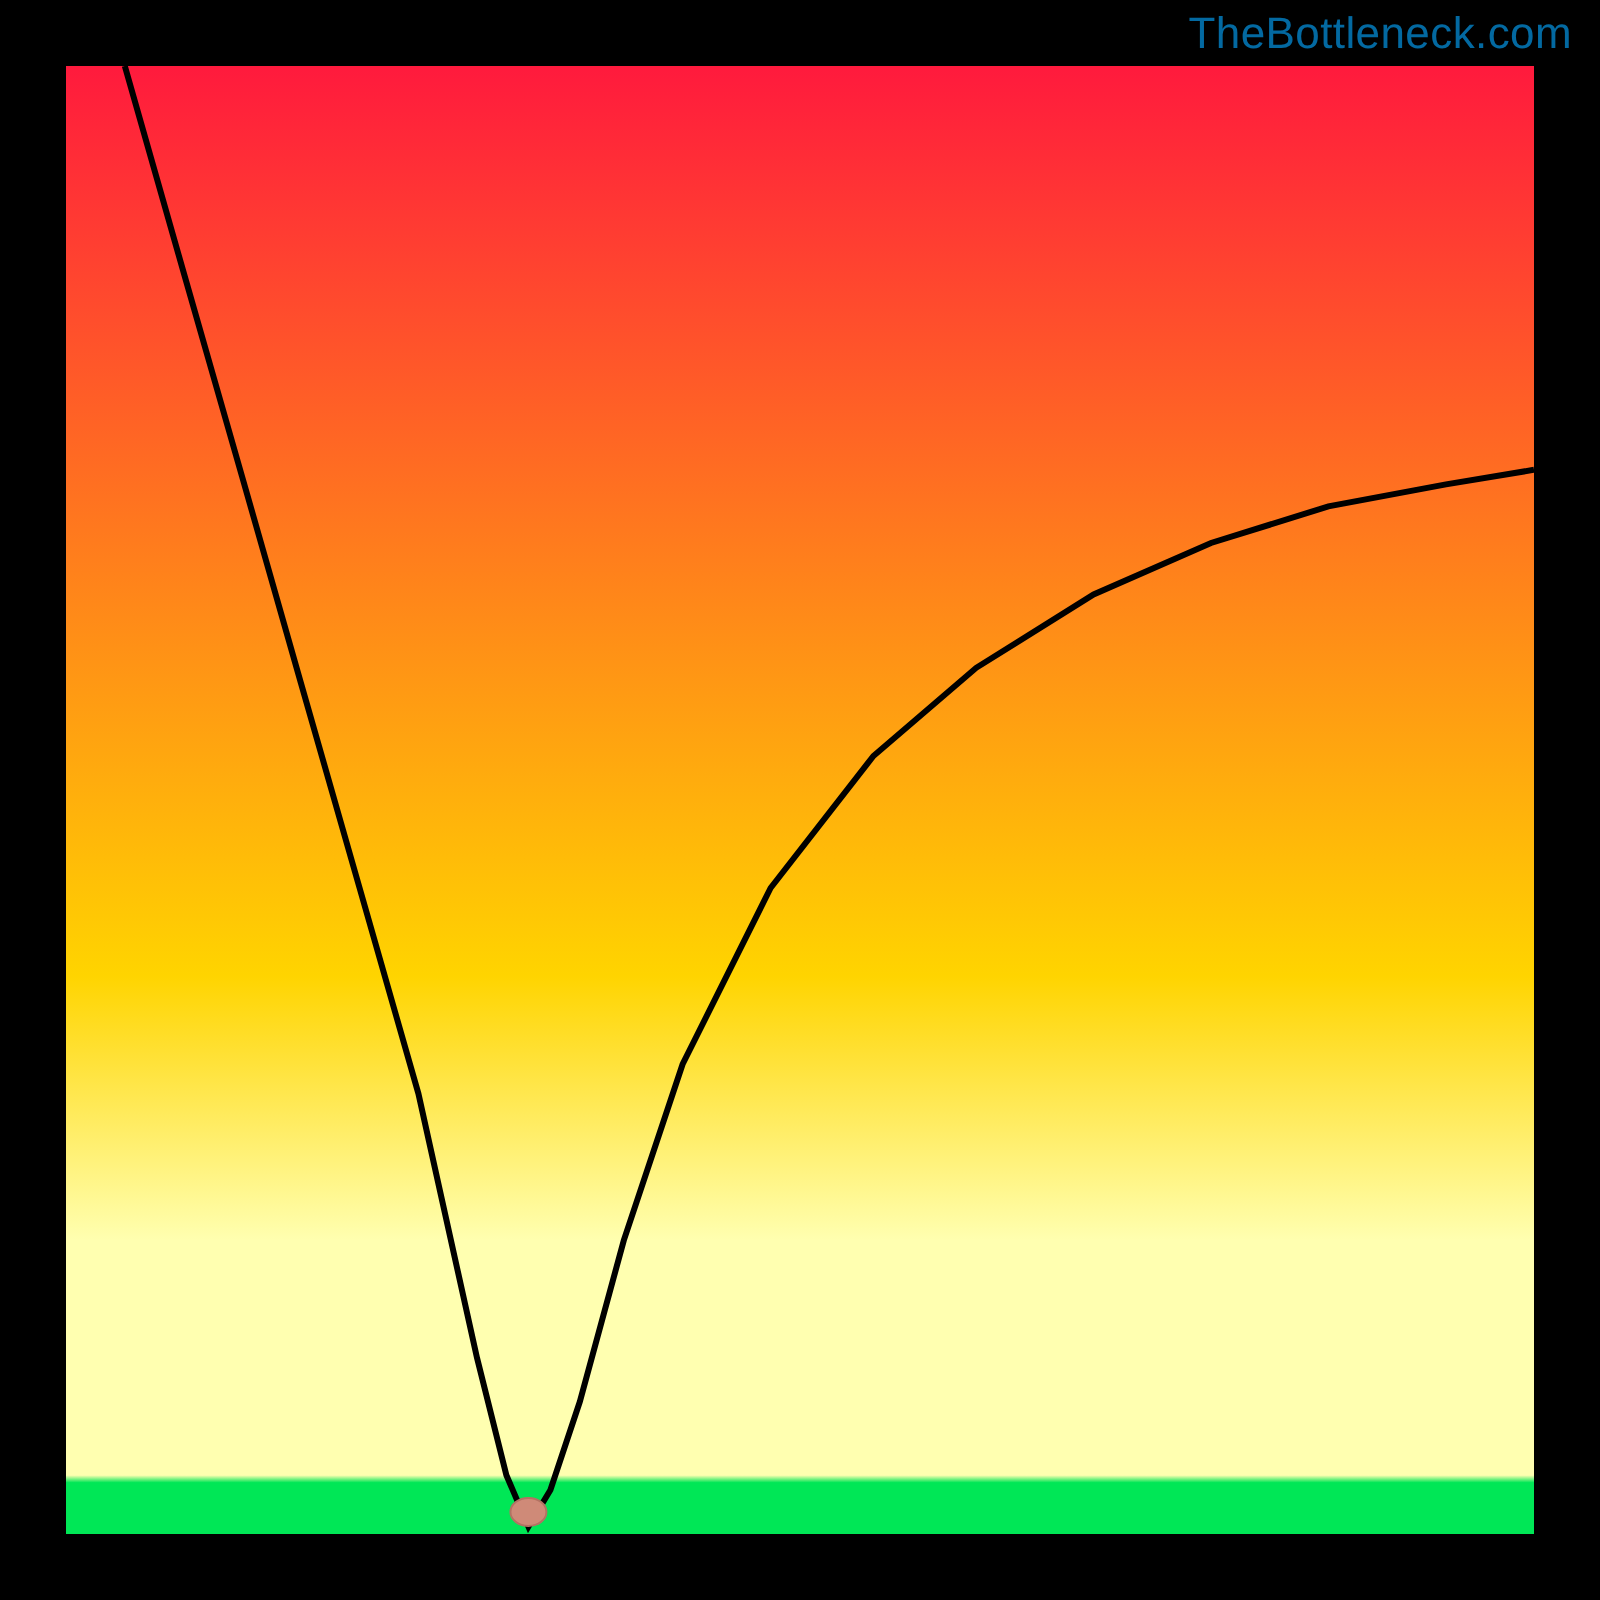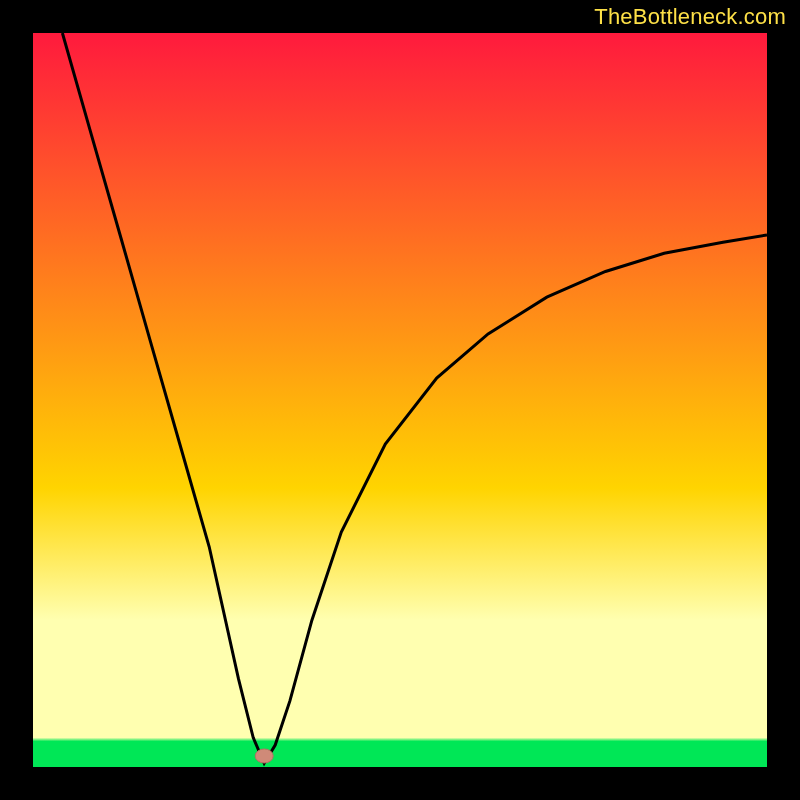"TheBottleneck.com" .watermark { color: #fde047 -> #0369a1 }
